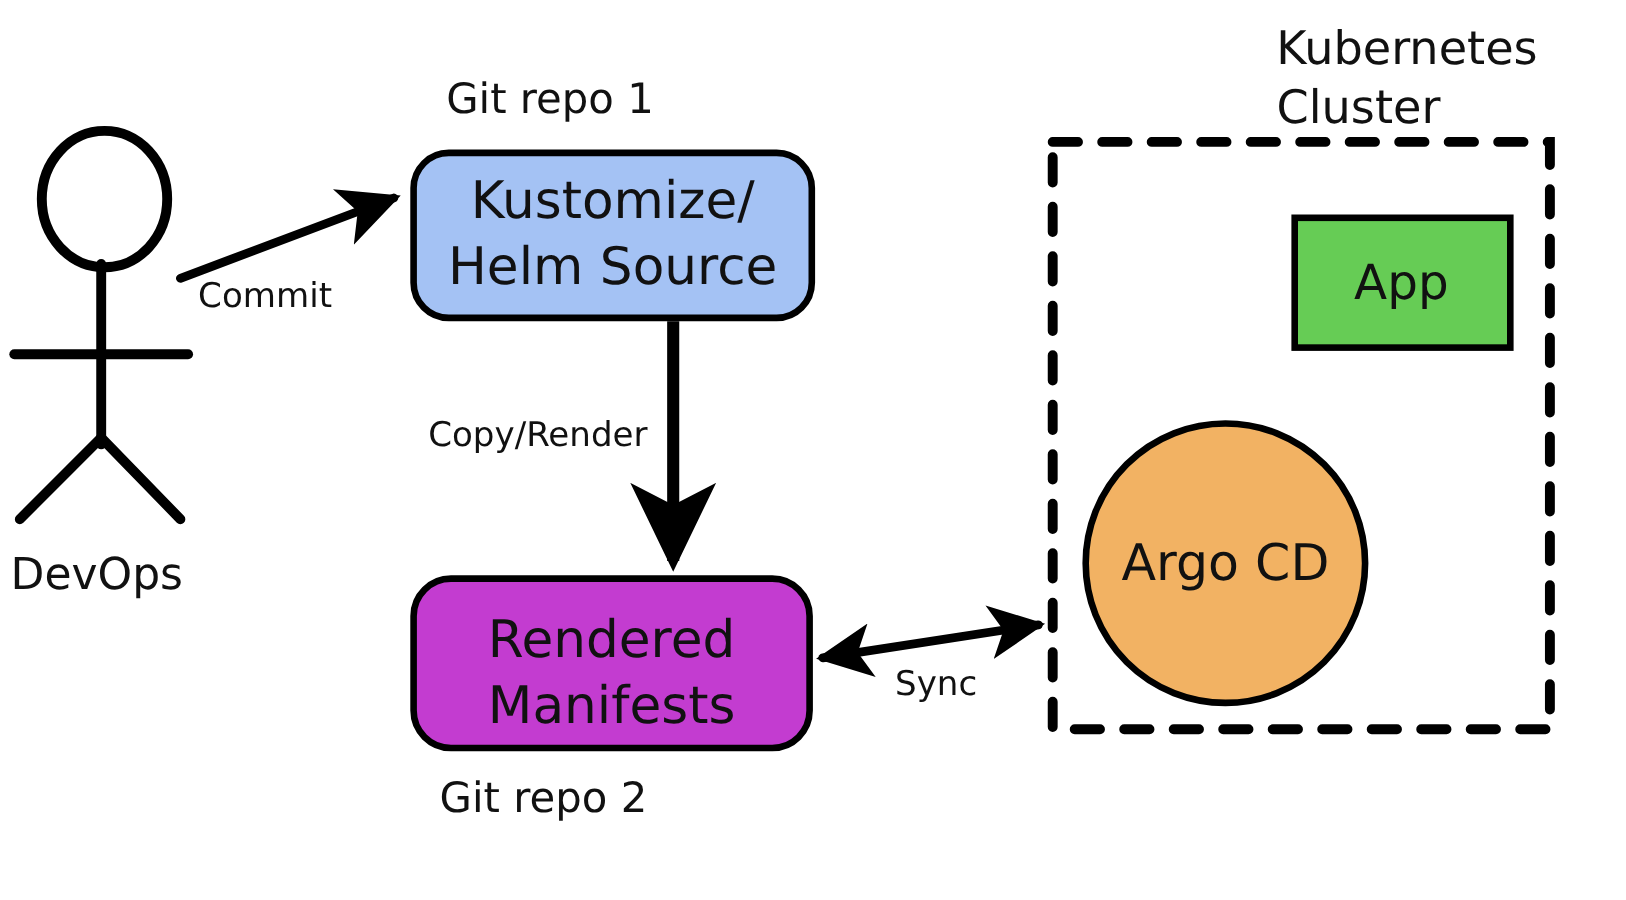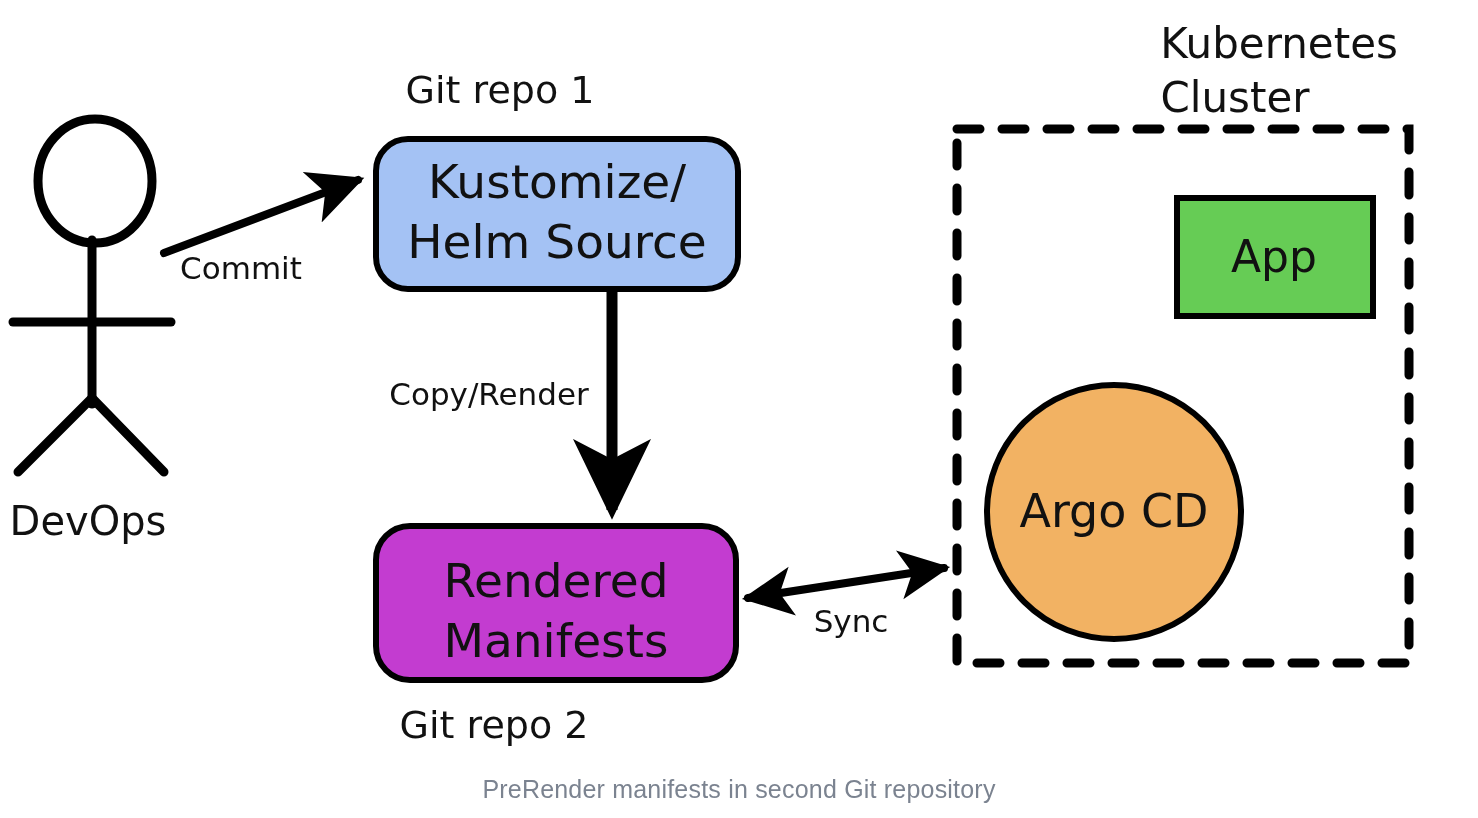"PreRender manifests in second Git" div.caption-text { html: <div>PreRender manifests in second Git repository</div> -> none }
